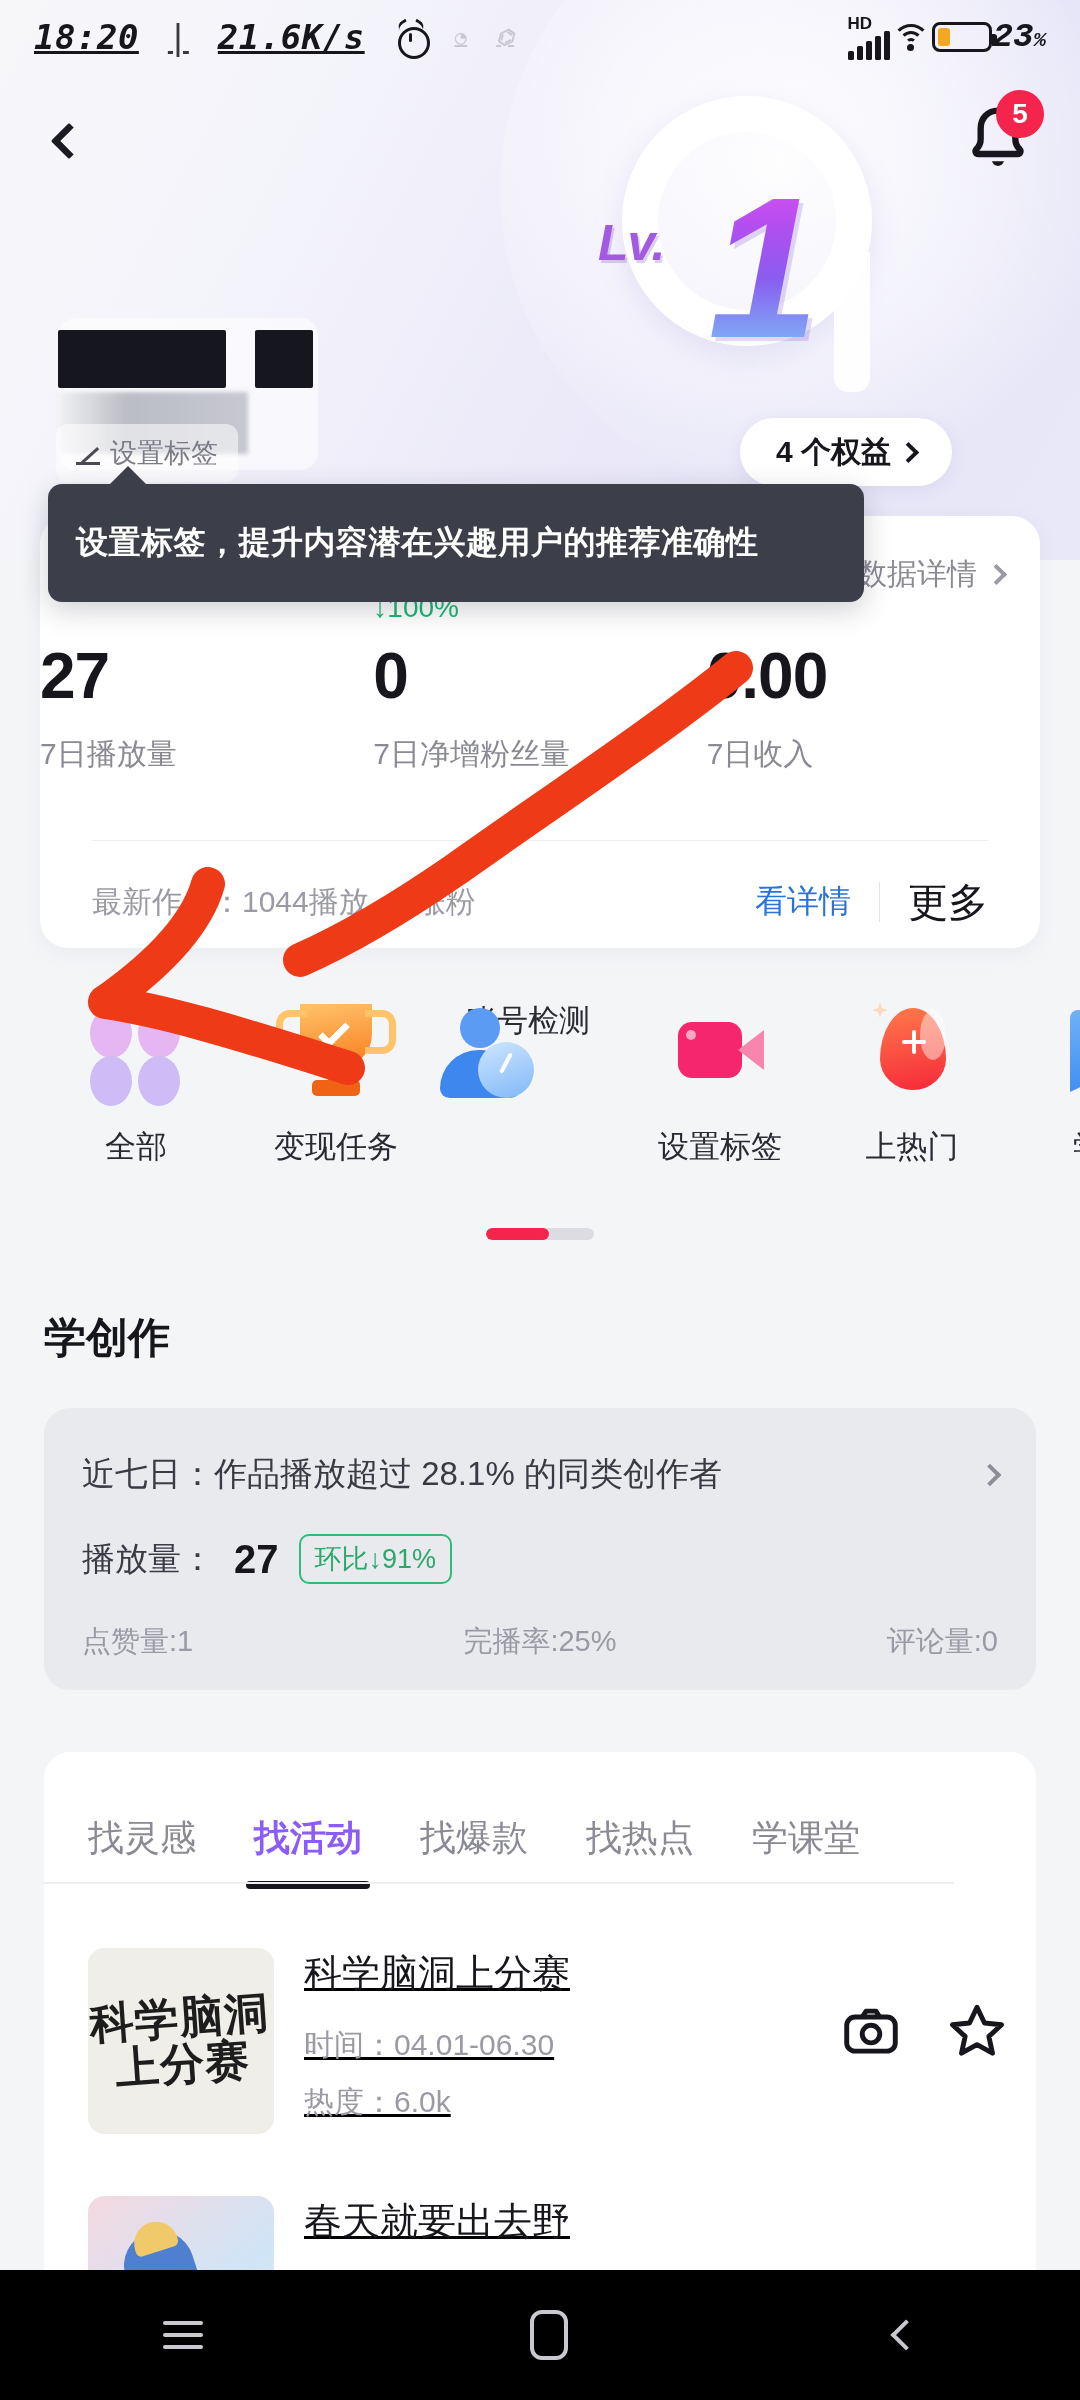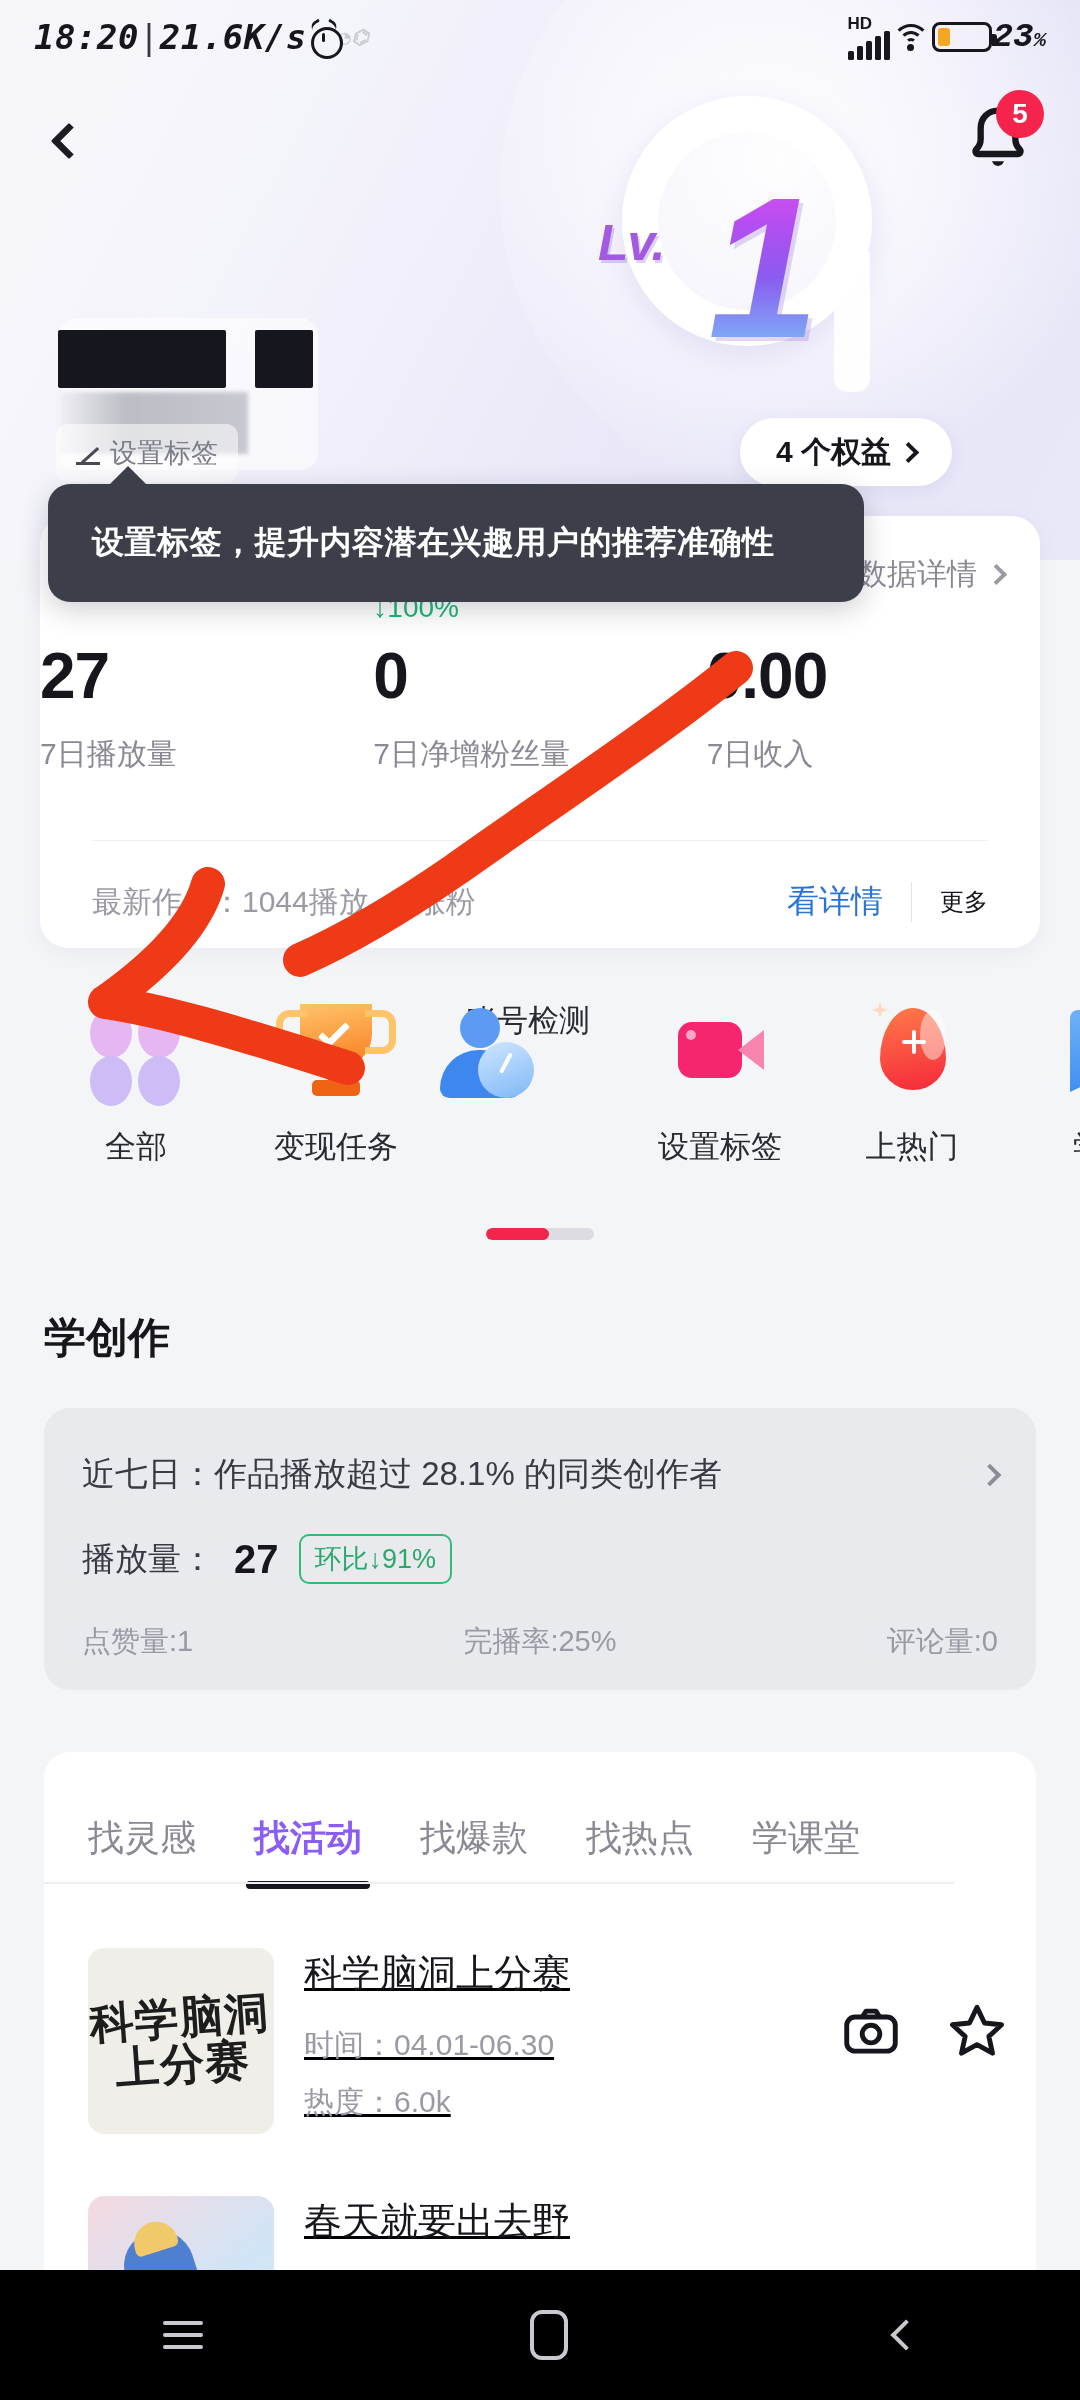"18:20" .sb-left { gap: 0 -> 29px; text-decoration: none -> underline }
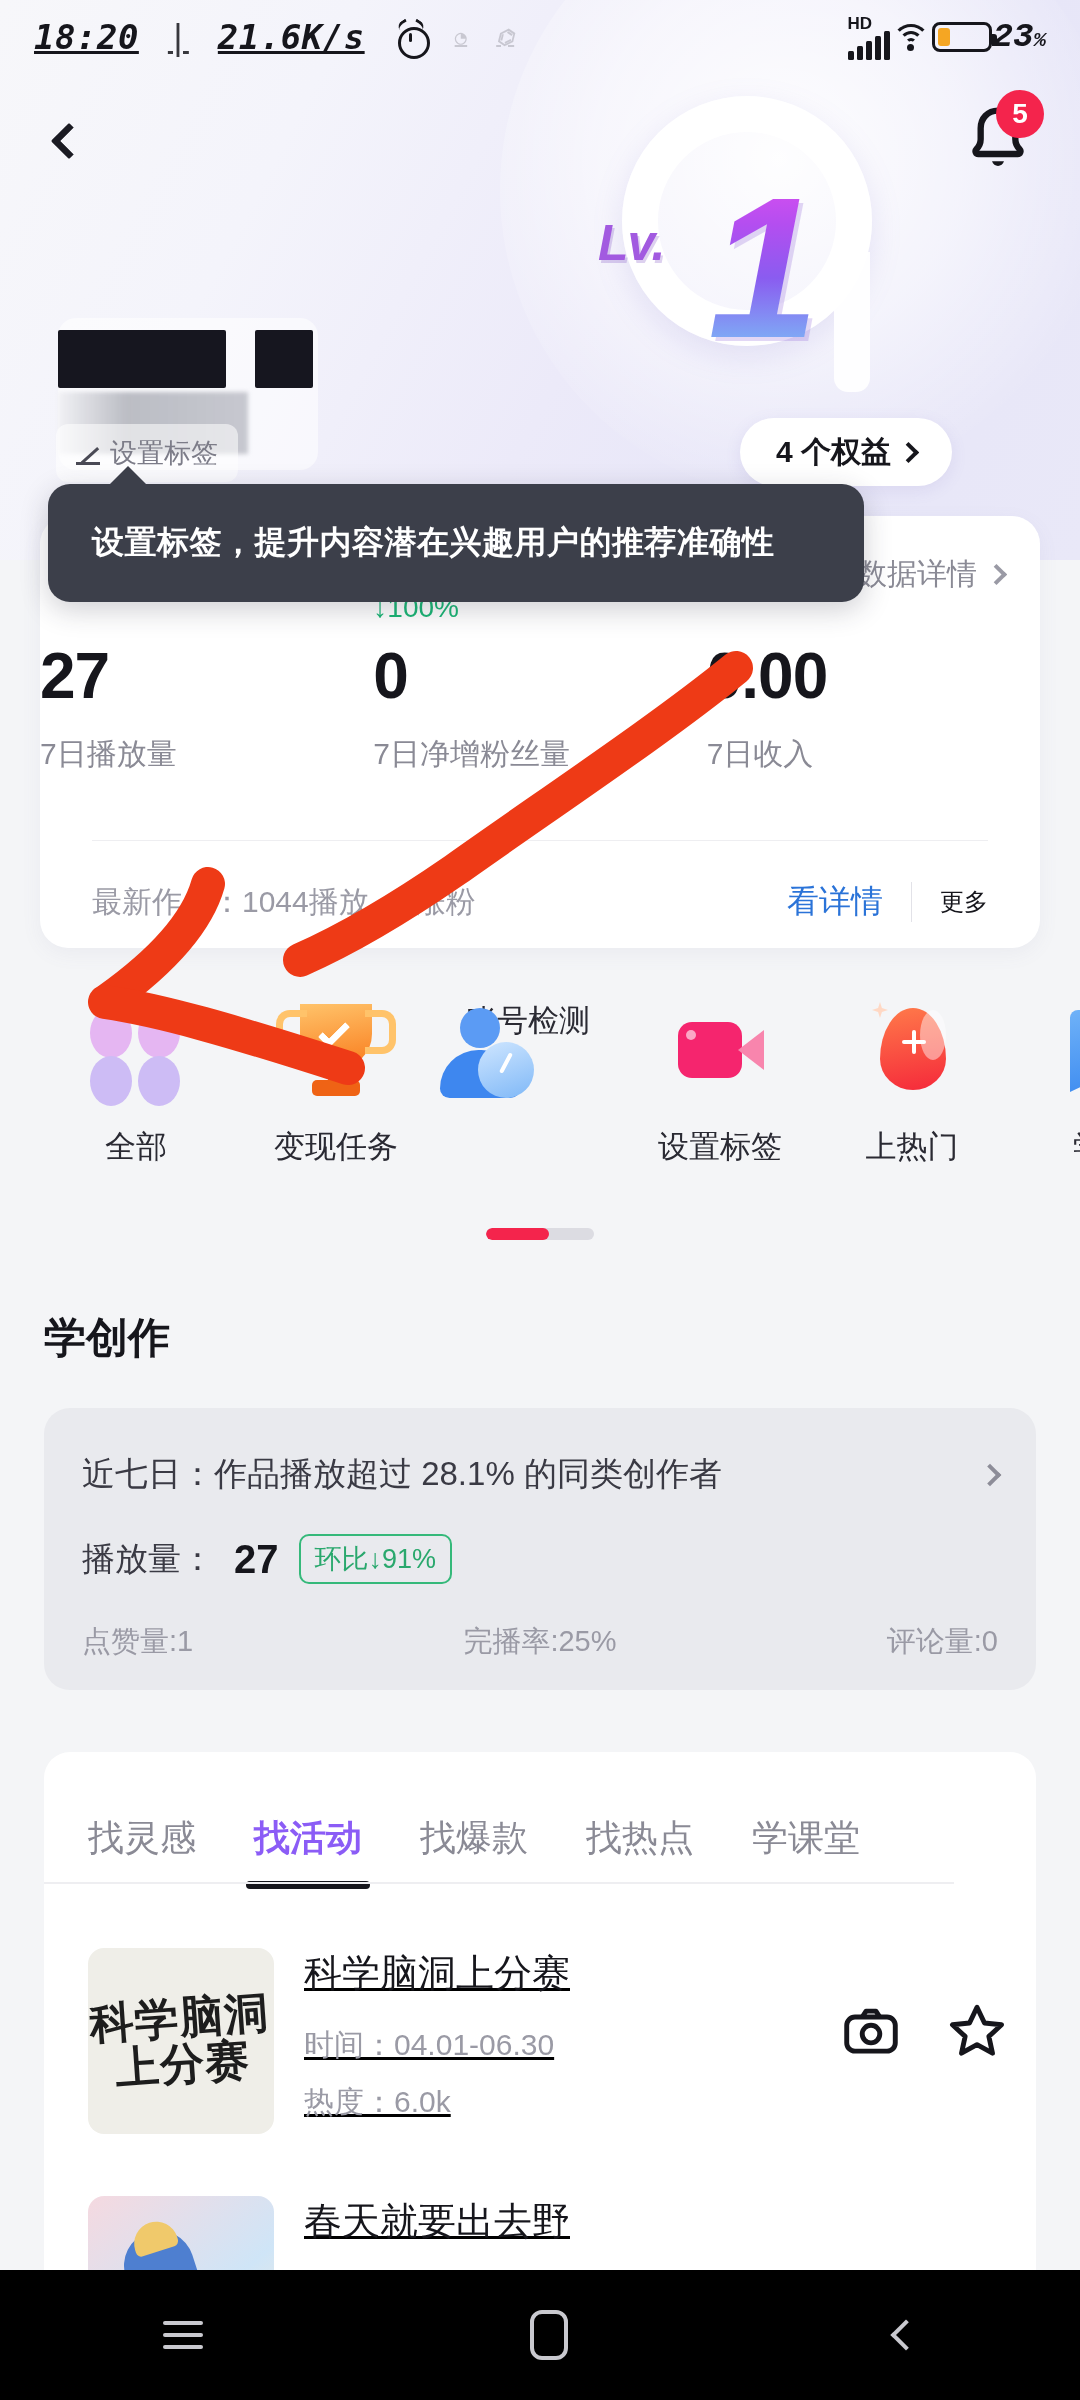"设置标签，提升内容潜在兴趣用户的推荐准确性" .tooltip { border-radius: 22px -> 14px; padding: 0 44px -> 0 28px }
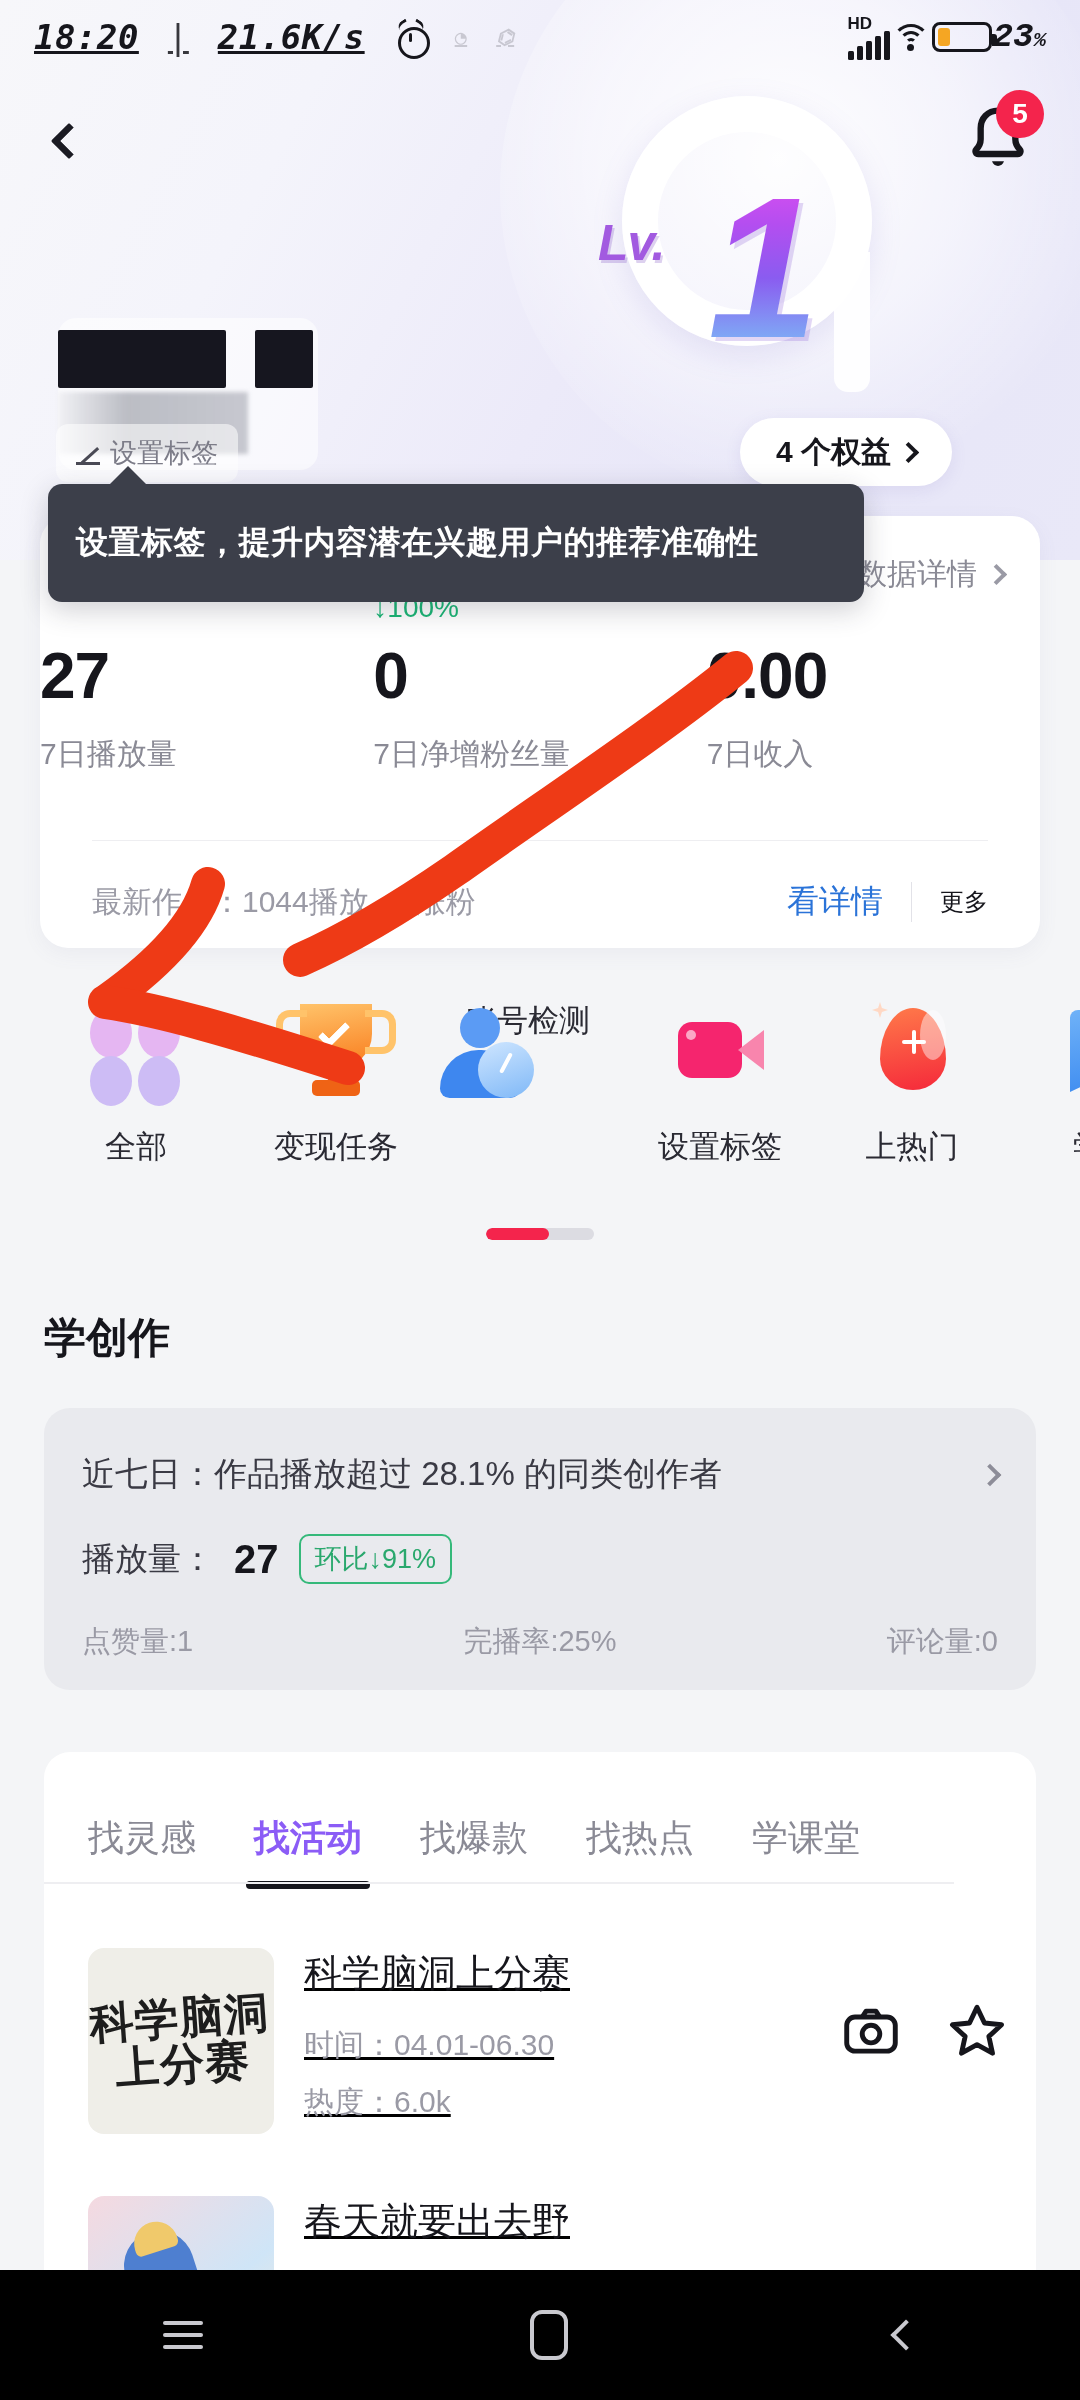"更多" .lnkDark { font-size: 24px -> 40px }
